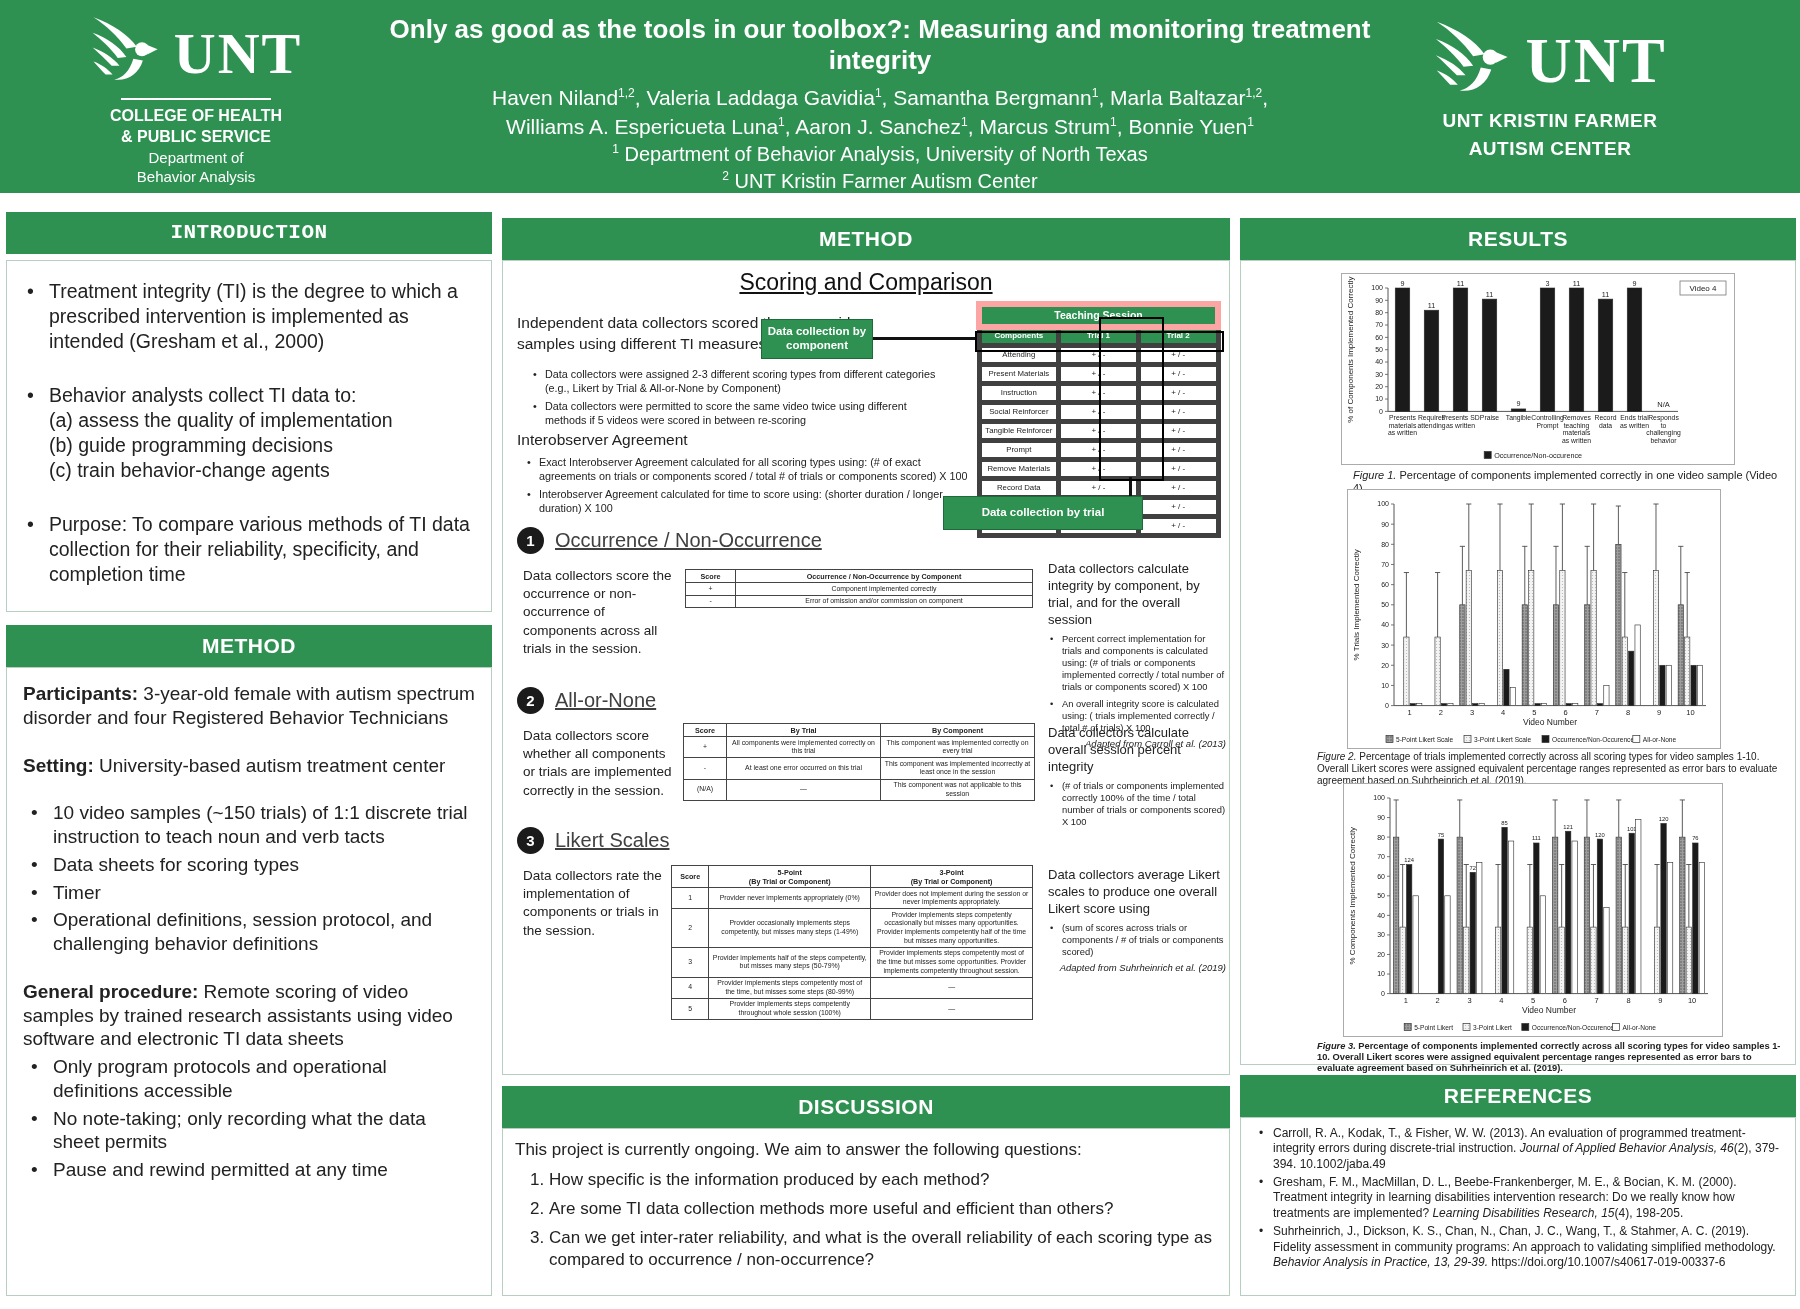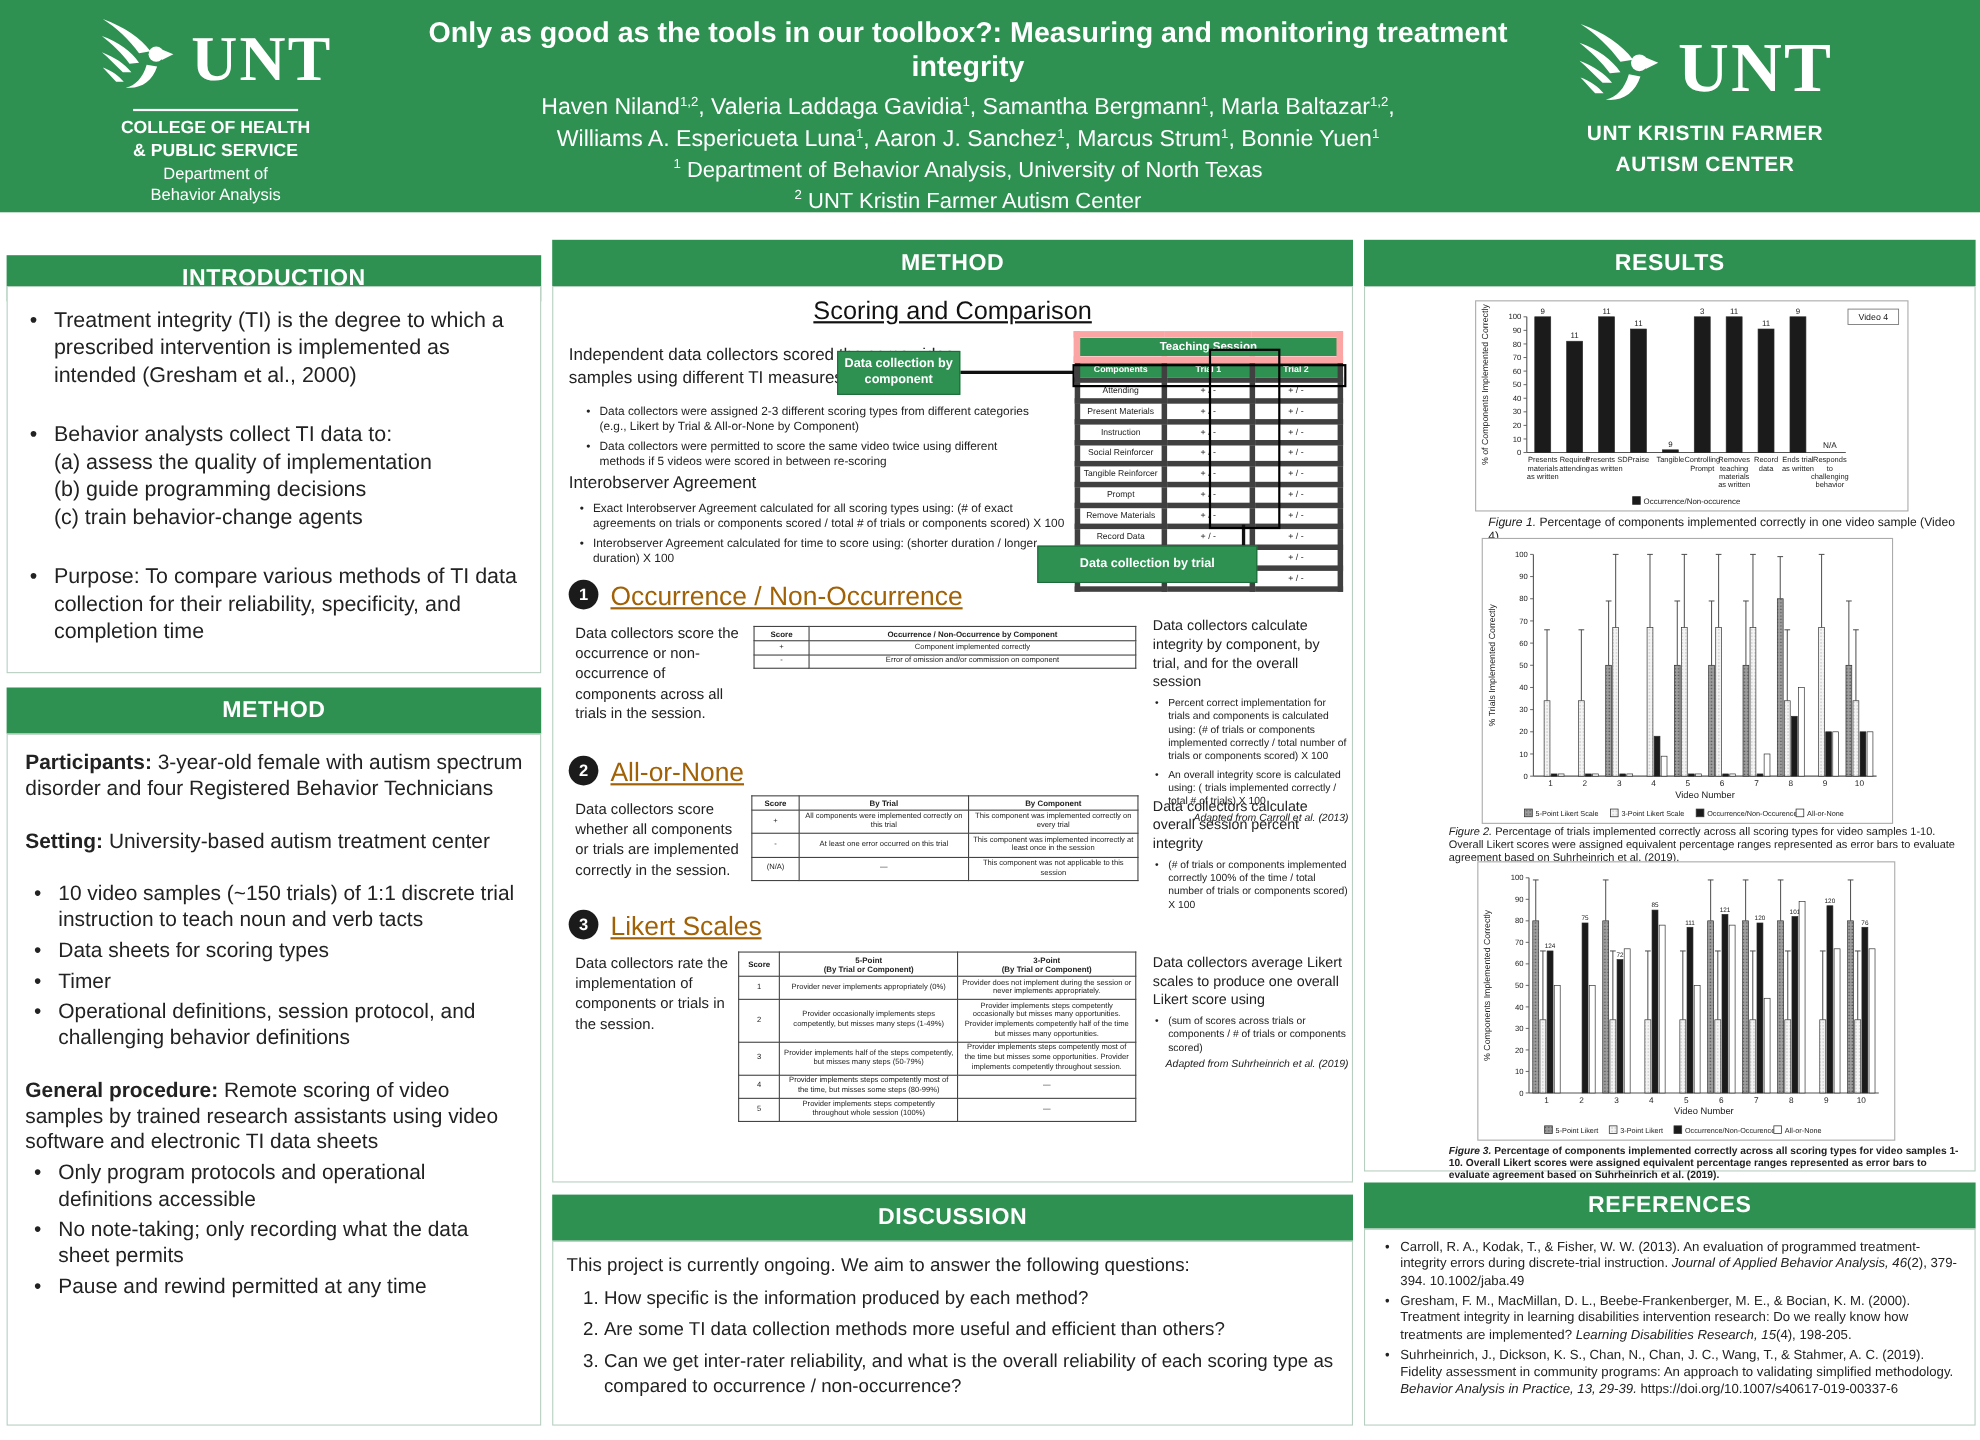"INTRODUCTION" div.gbar { font-family: none -> Liberation Mono, monospace; top: 20px -> 0 }
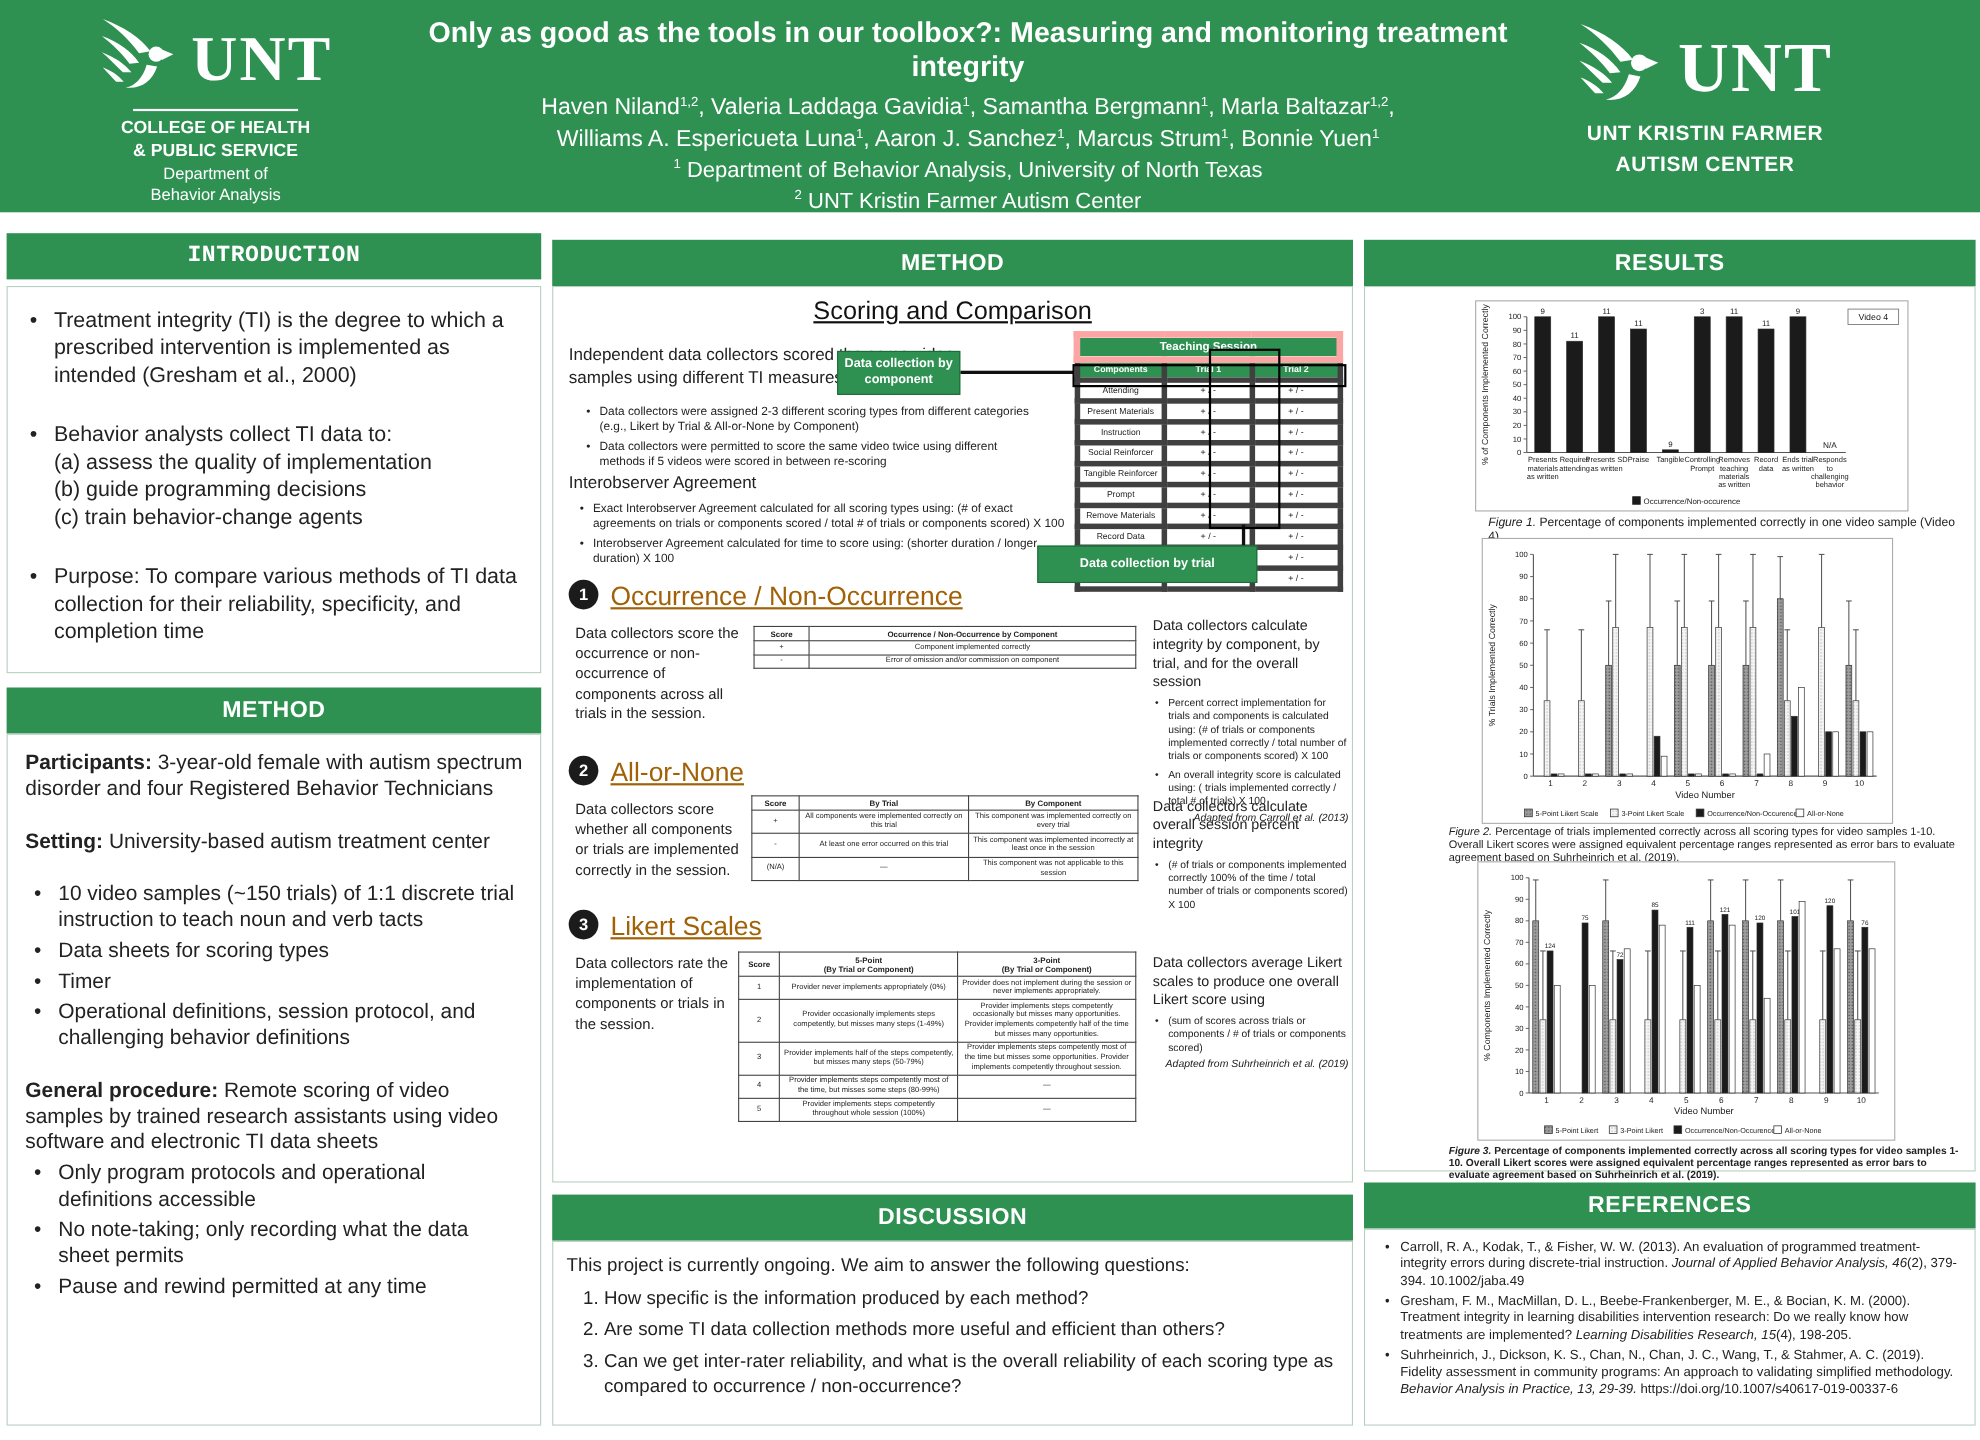"Occurrence / Non-Occurrence" .sec-title { color: #a16207 -> #404040; font-size: 24px -> 20px }
